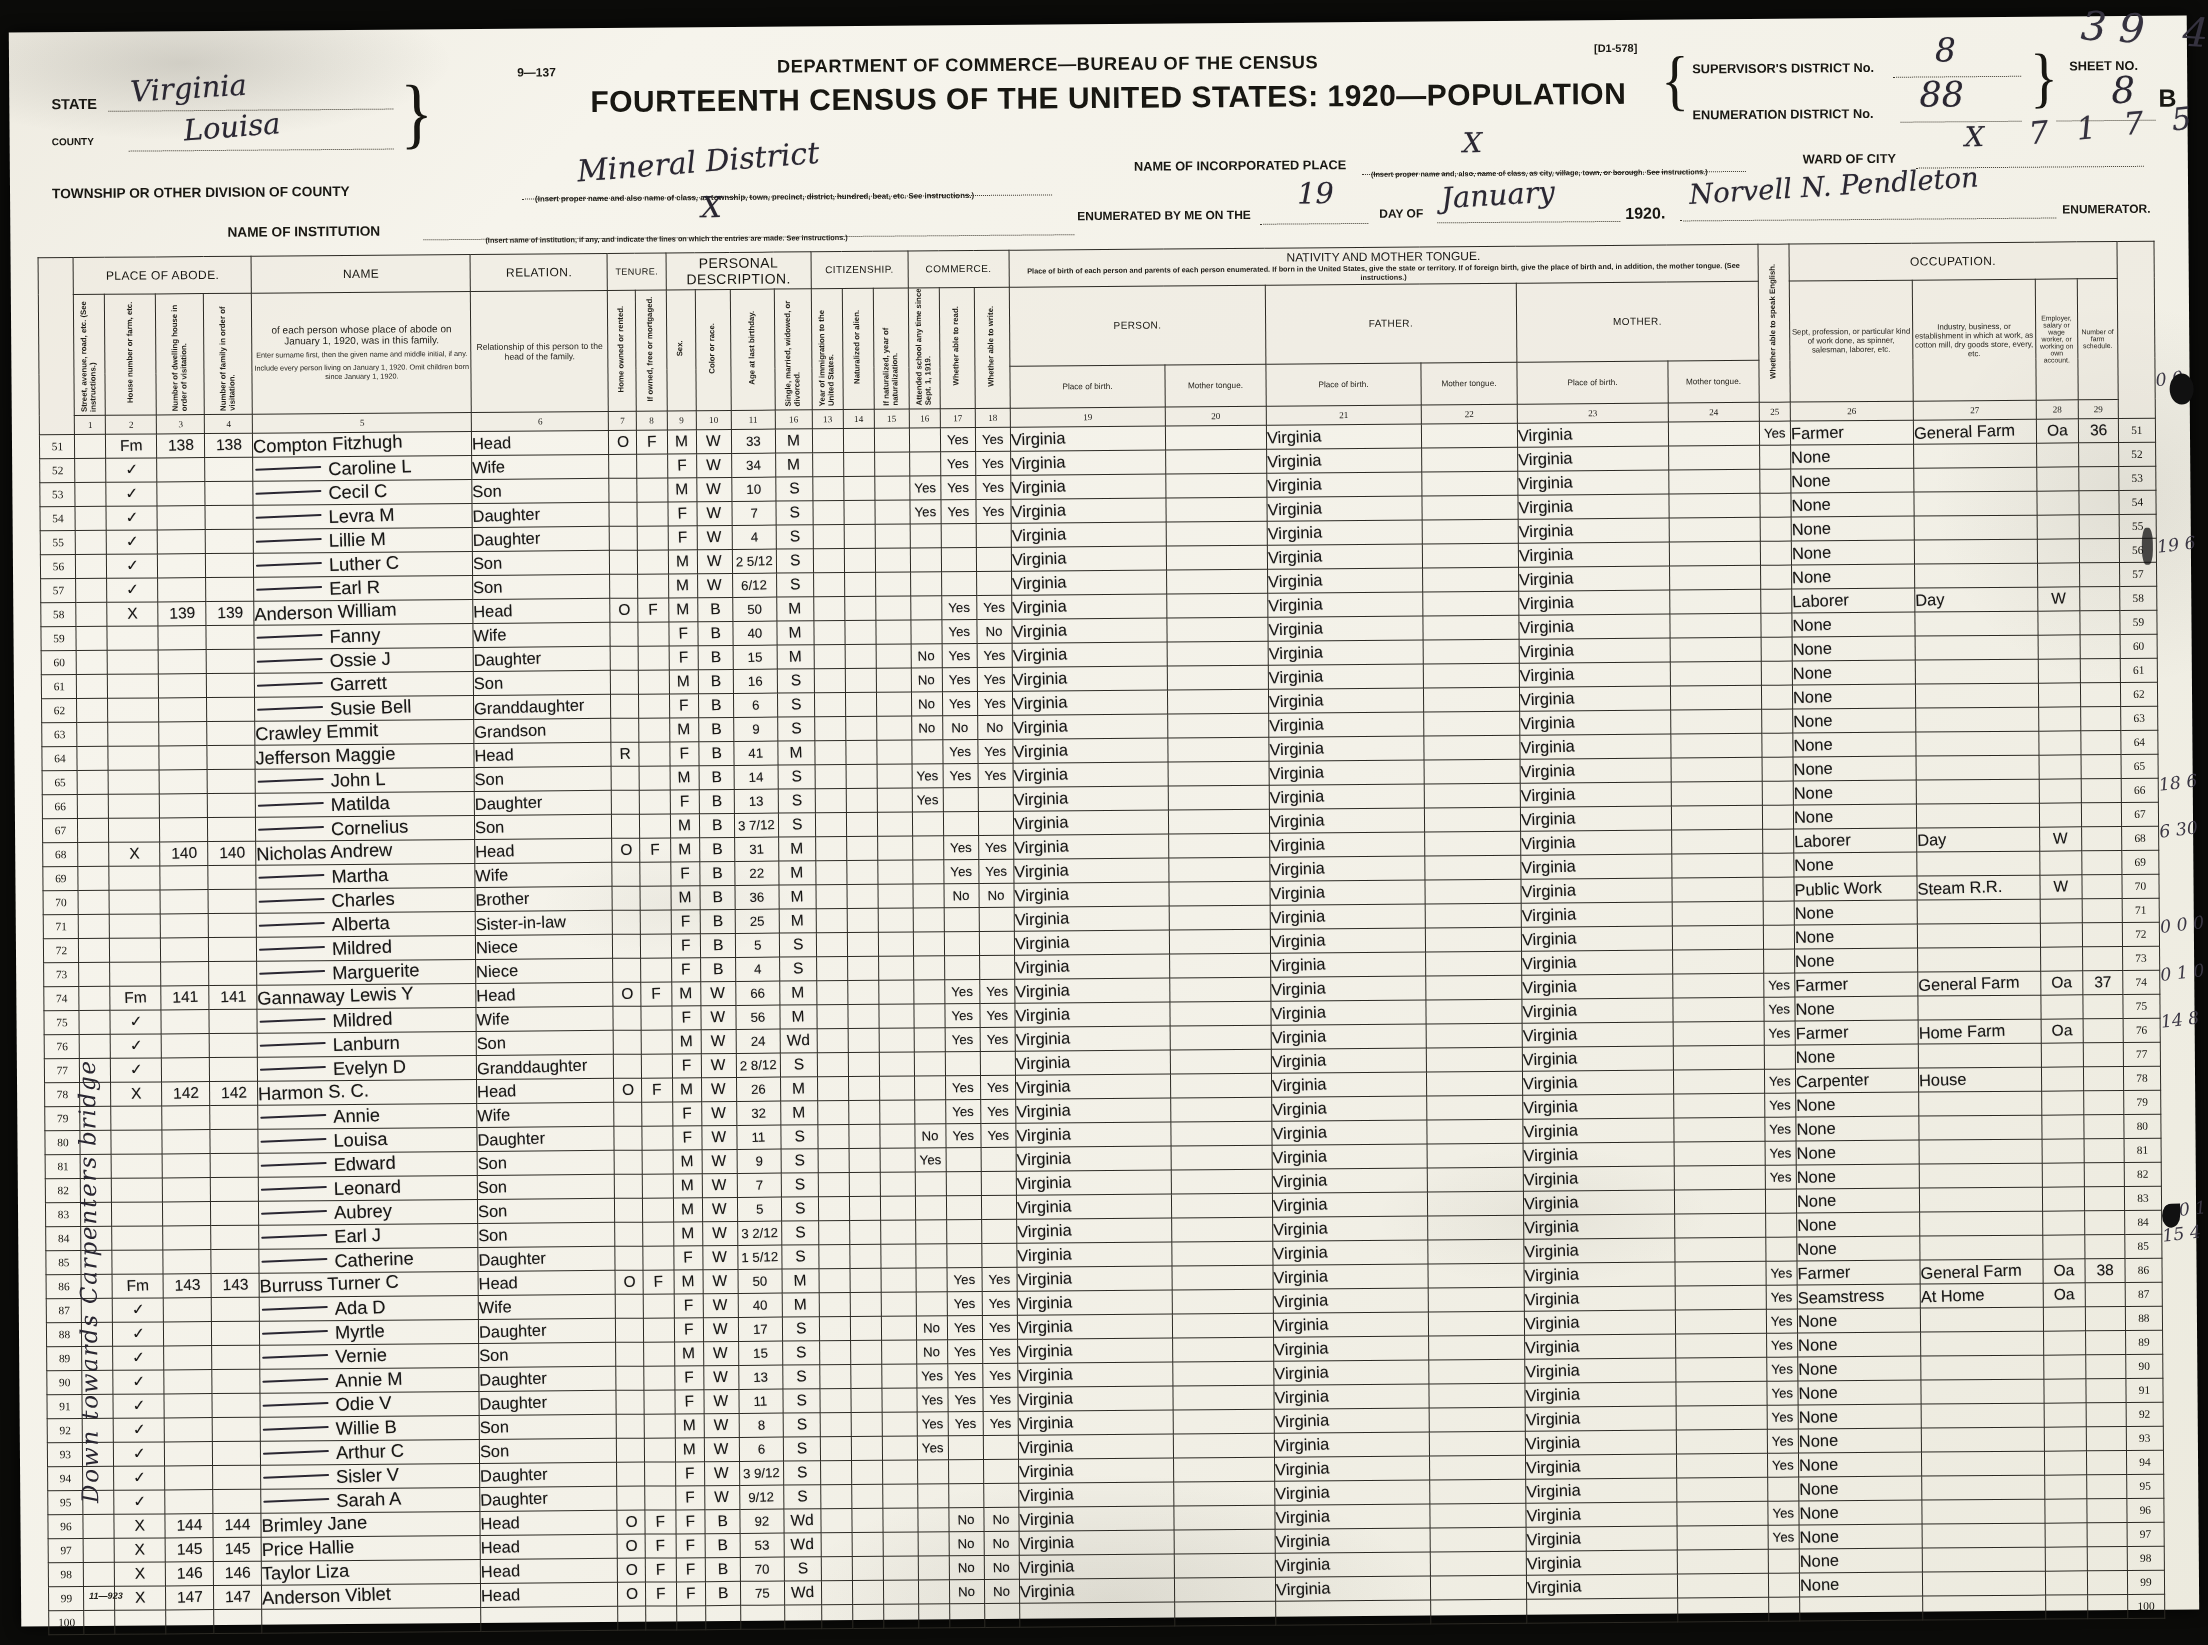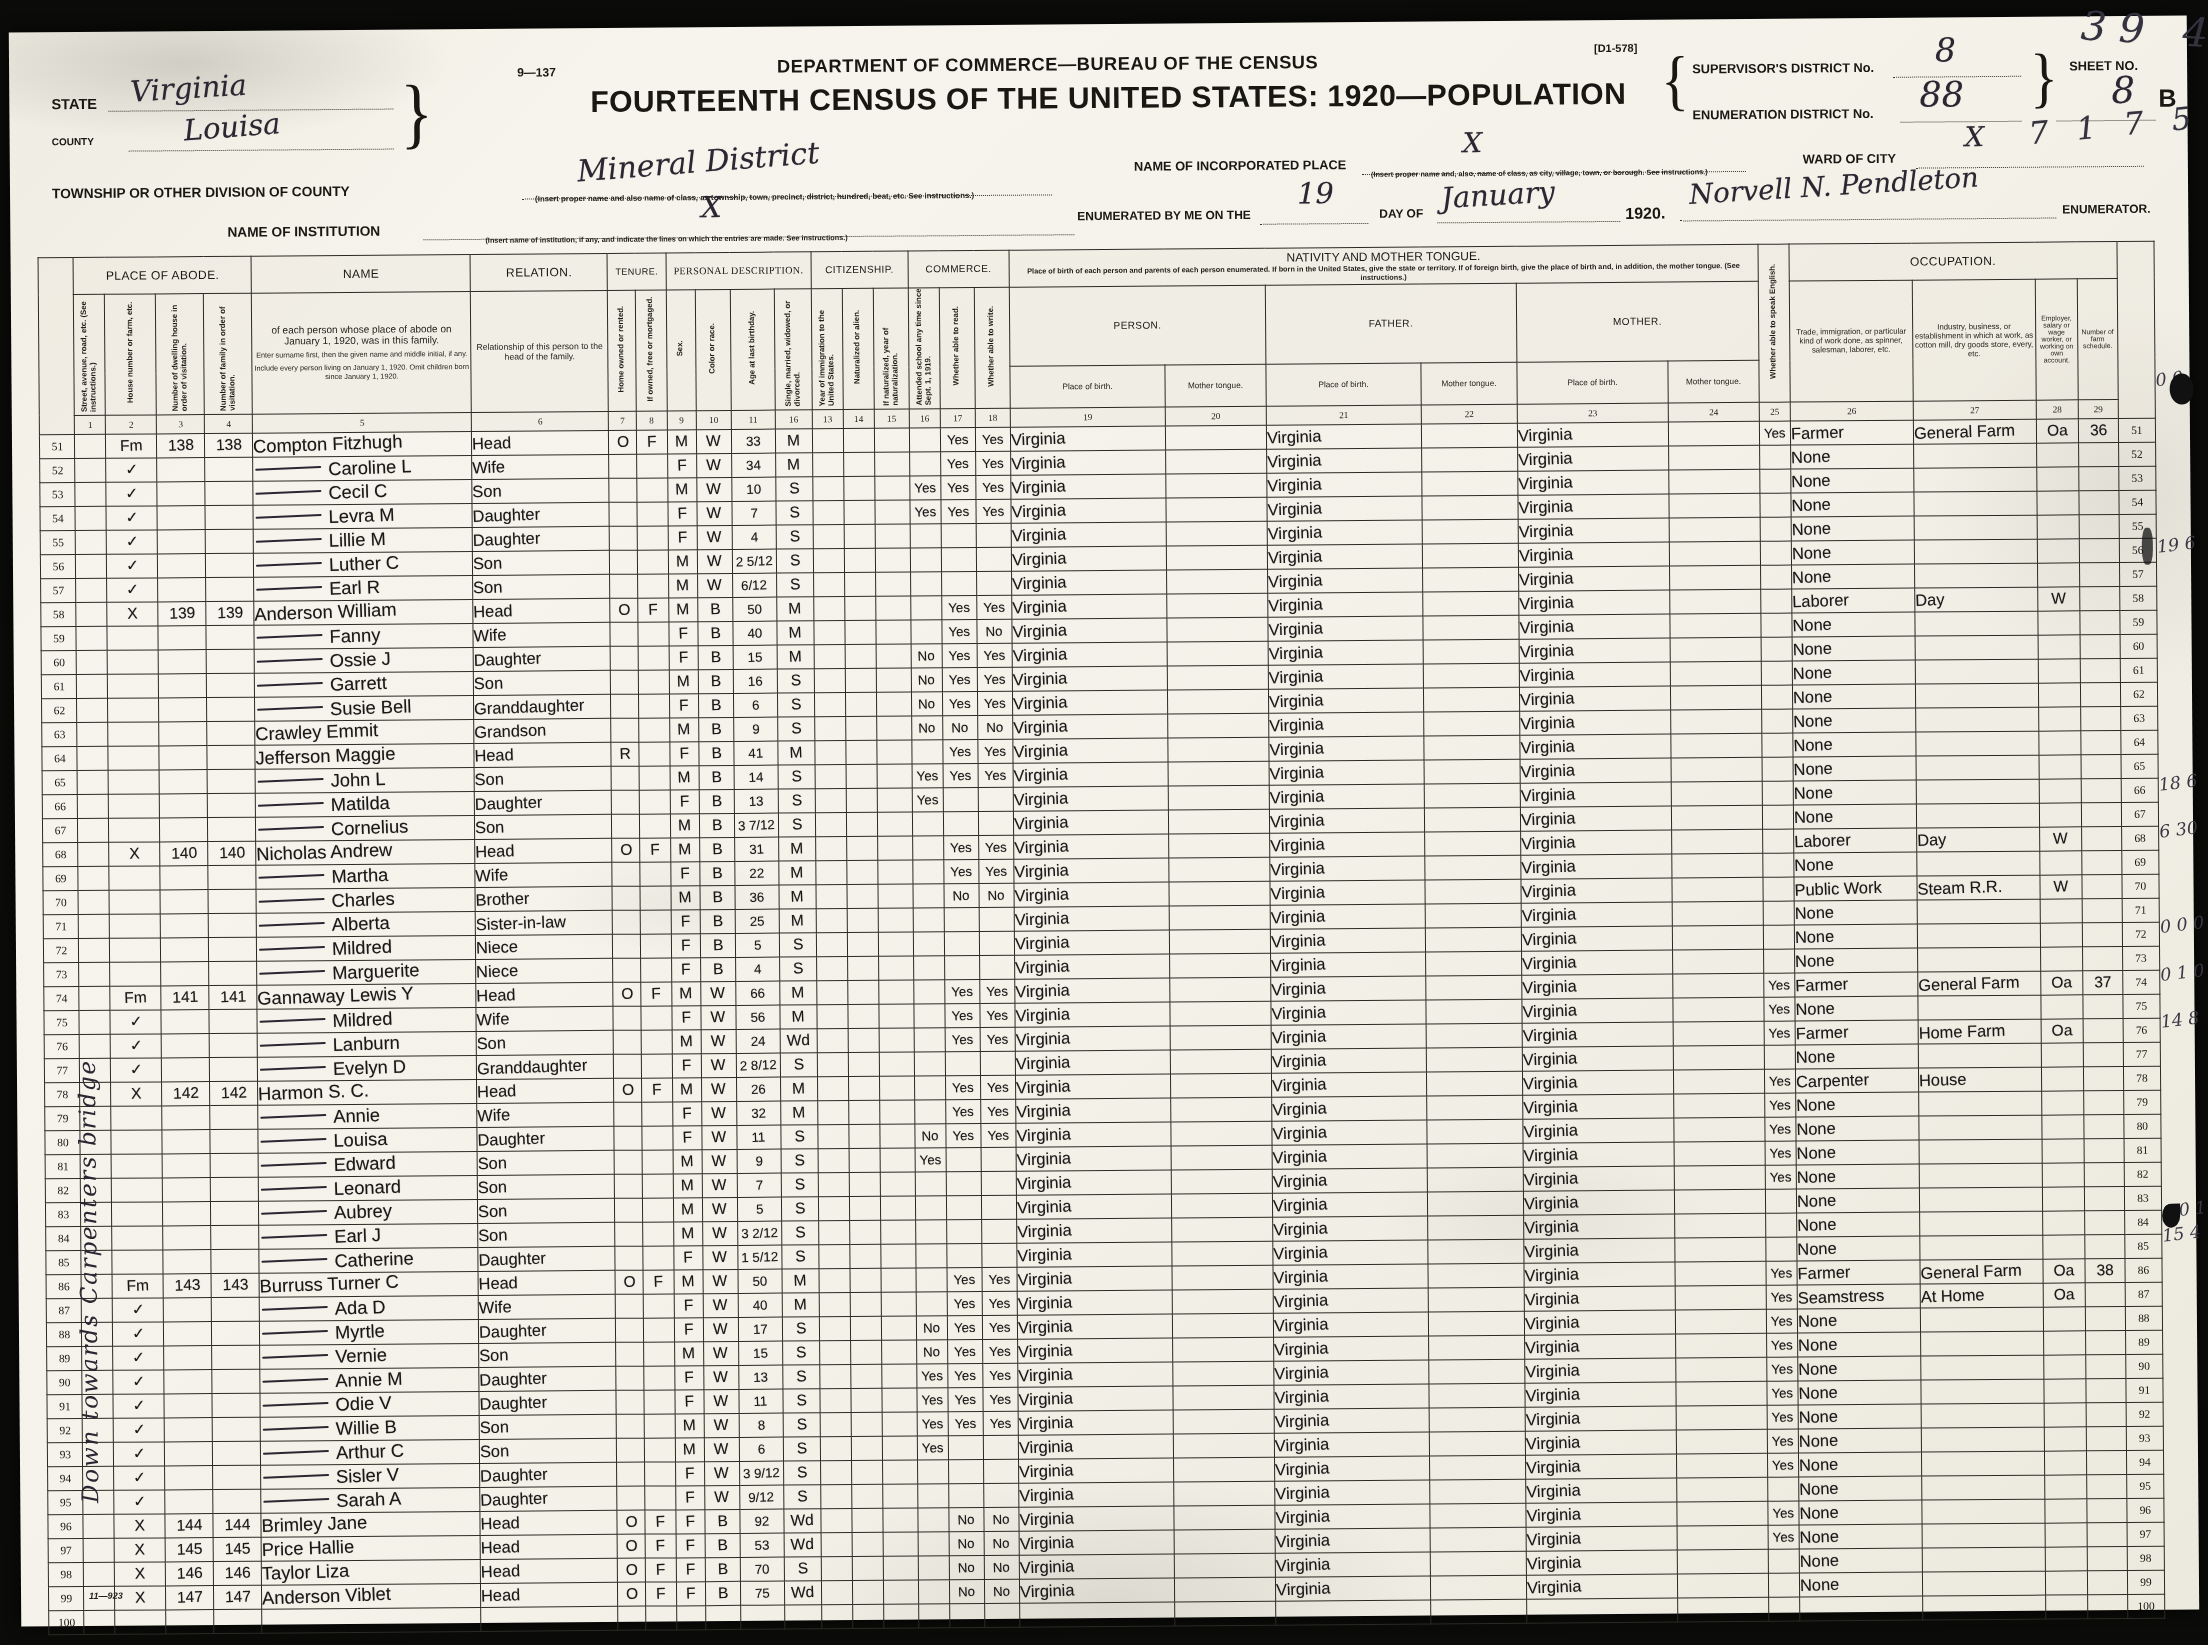"PERSONAL DESCRIPTION." th.grp { font-family: Liberation Serif, serif -> none; font-size: 10px -> 14px }
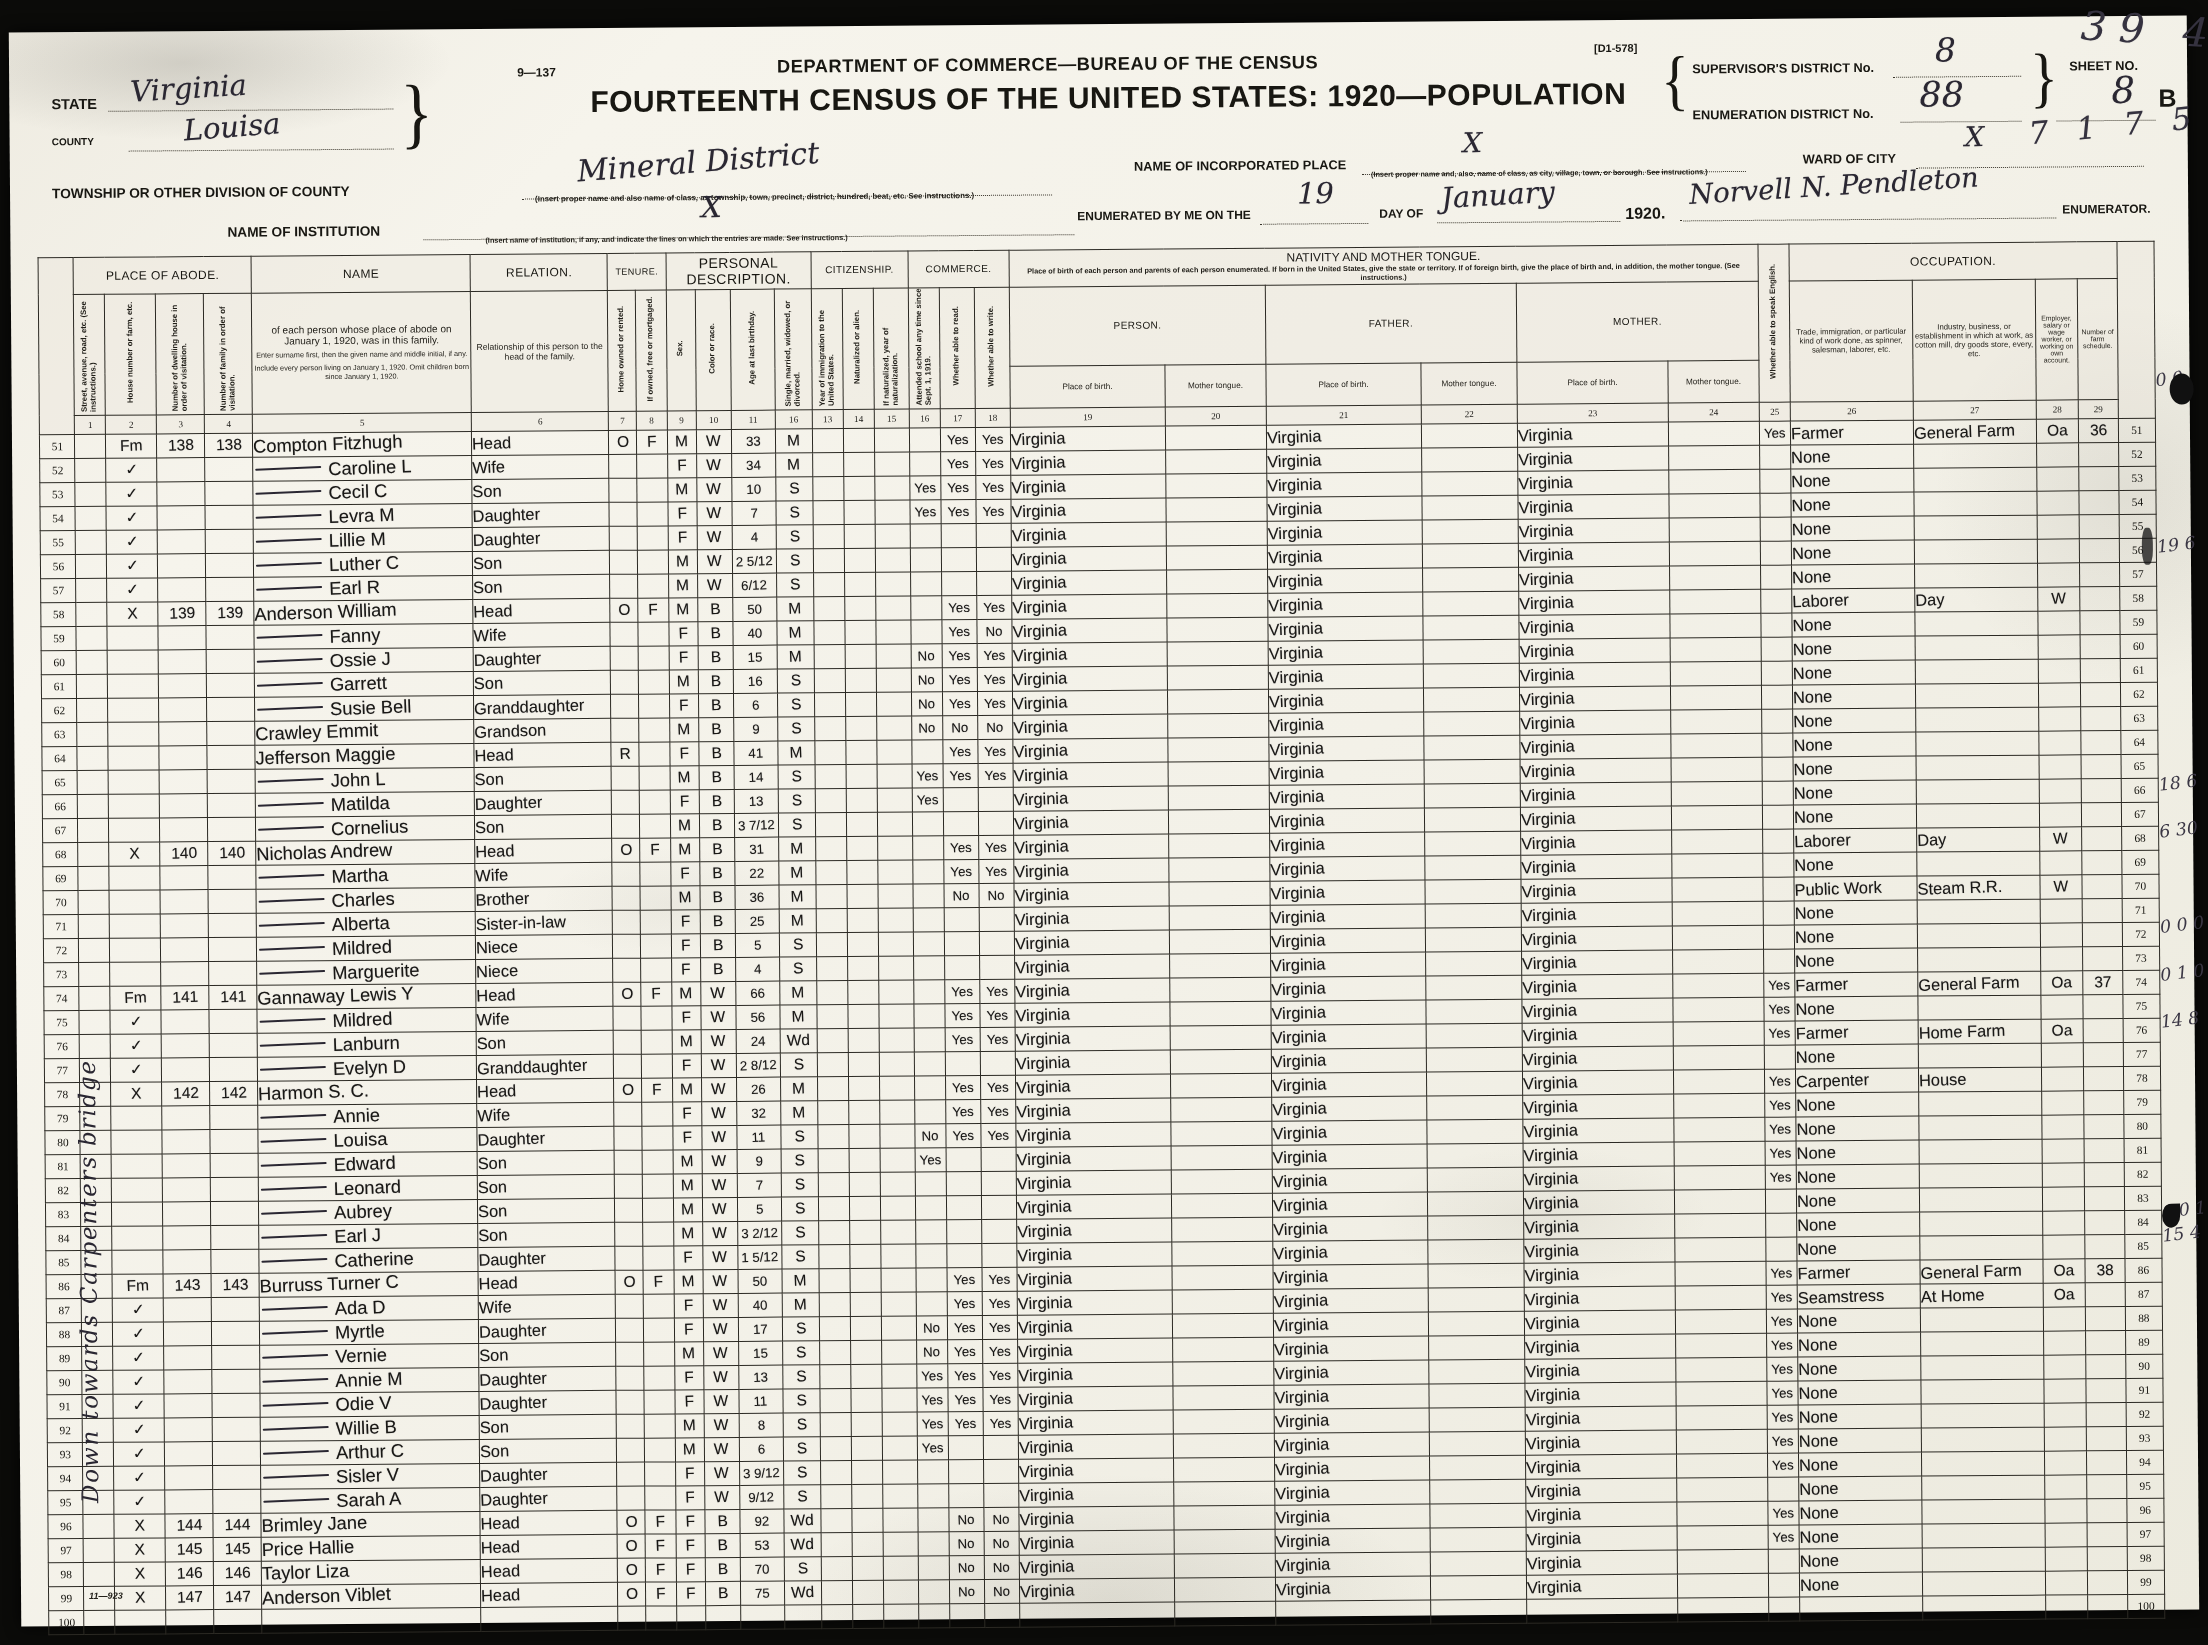"Trade, immigration, or particular kind" th.cap { text: Trade, immigration -> Sept, profession }
